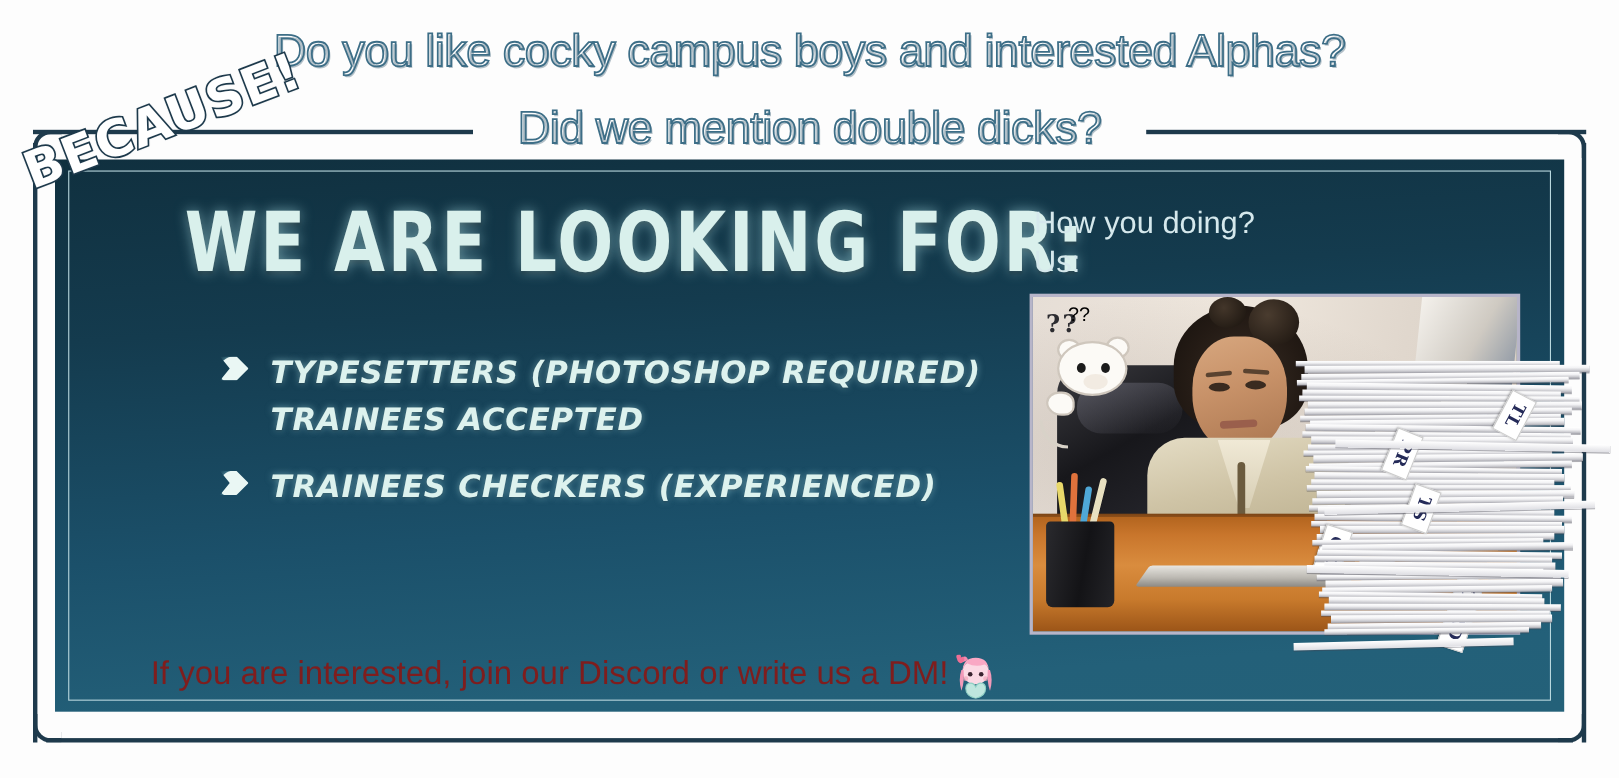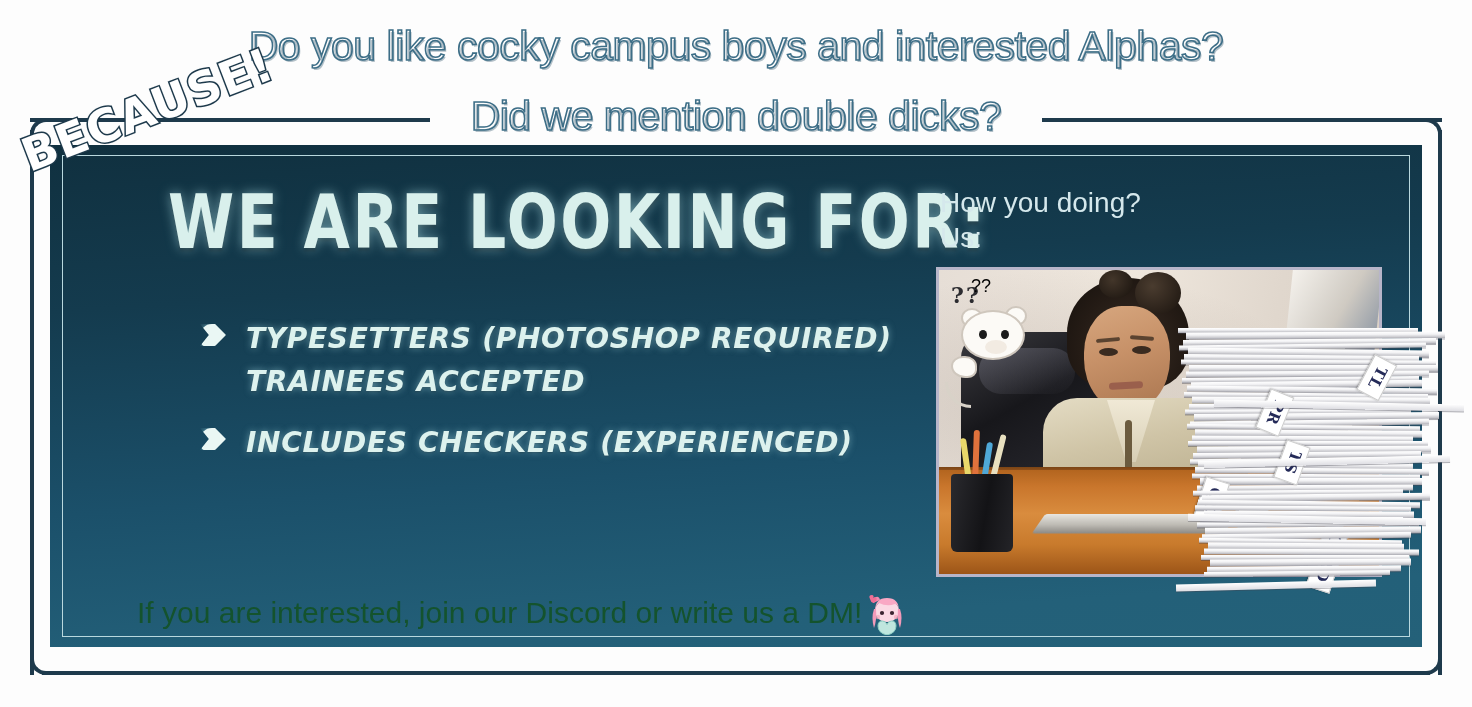"INCLUDES CHECKERS (EXPERIENCED)" span.bullet-text { text: INCLUDES -> TRAINEES }
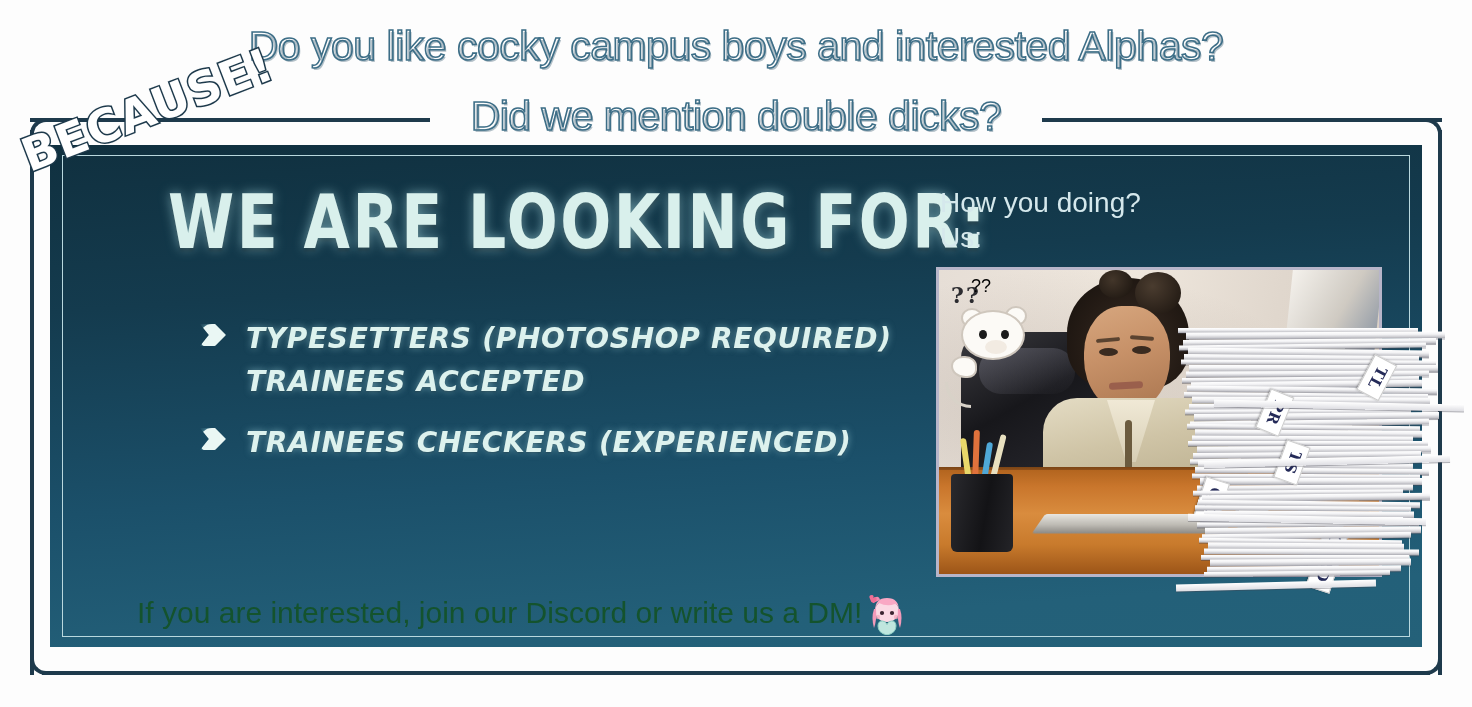"If you are interested, join" #footer-line { color: #14532d -> #7f1d1d }
